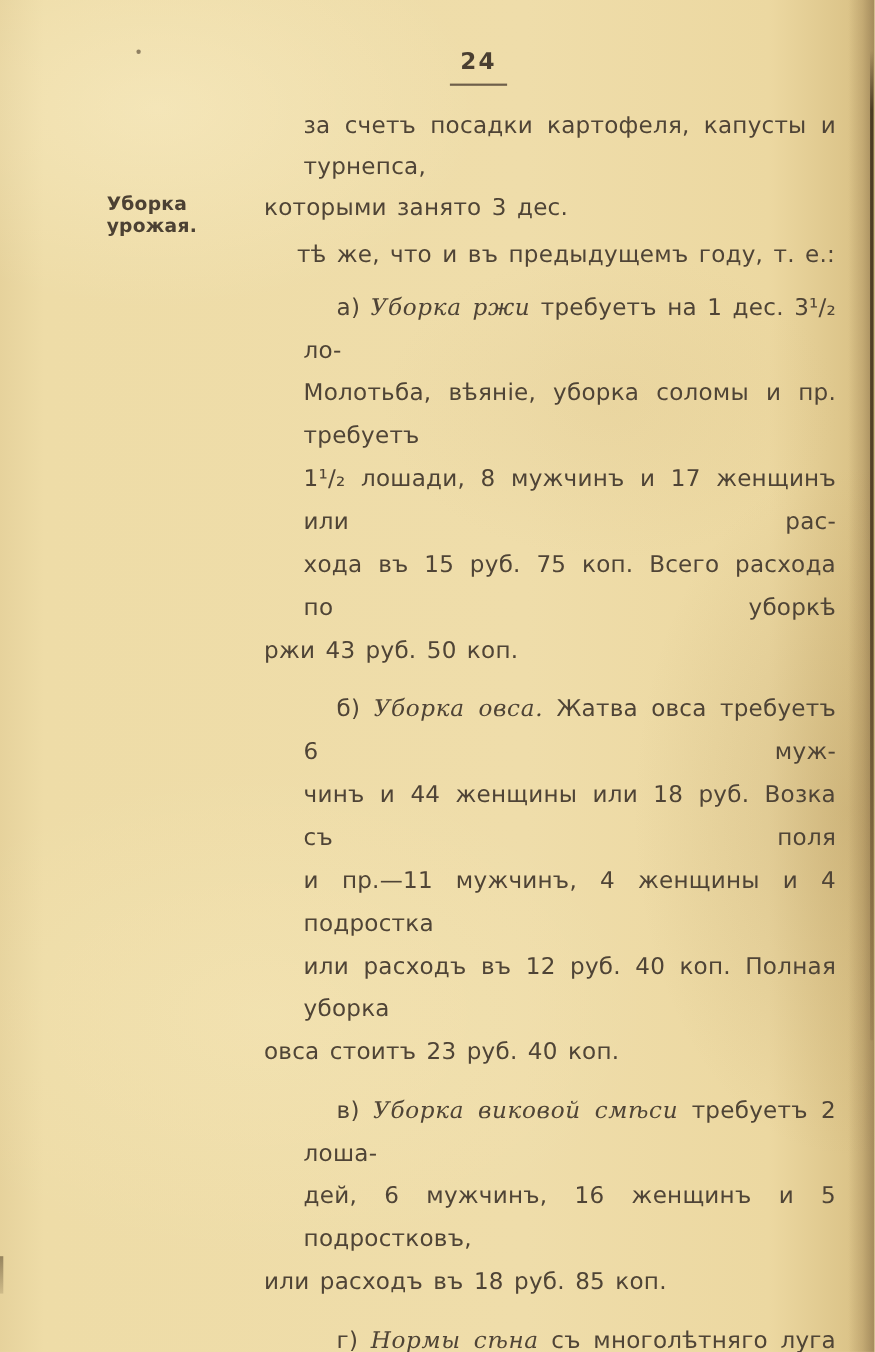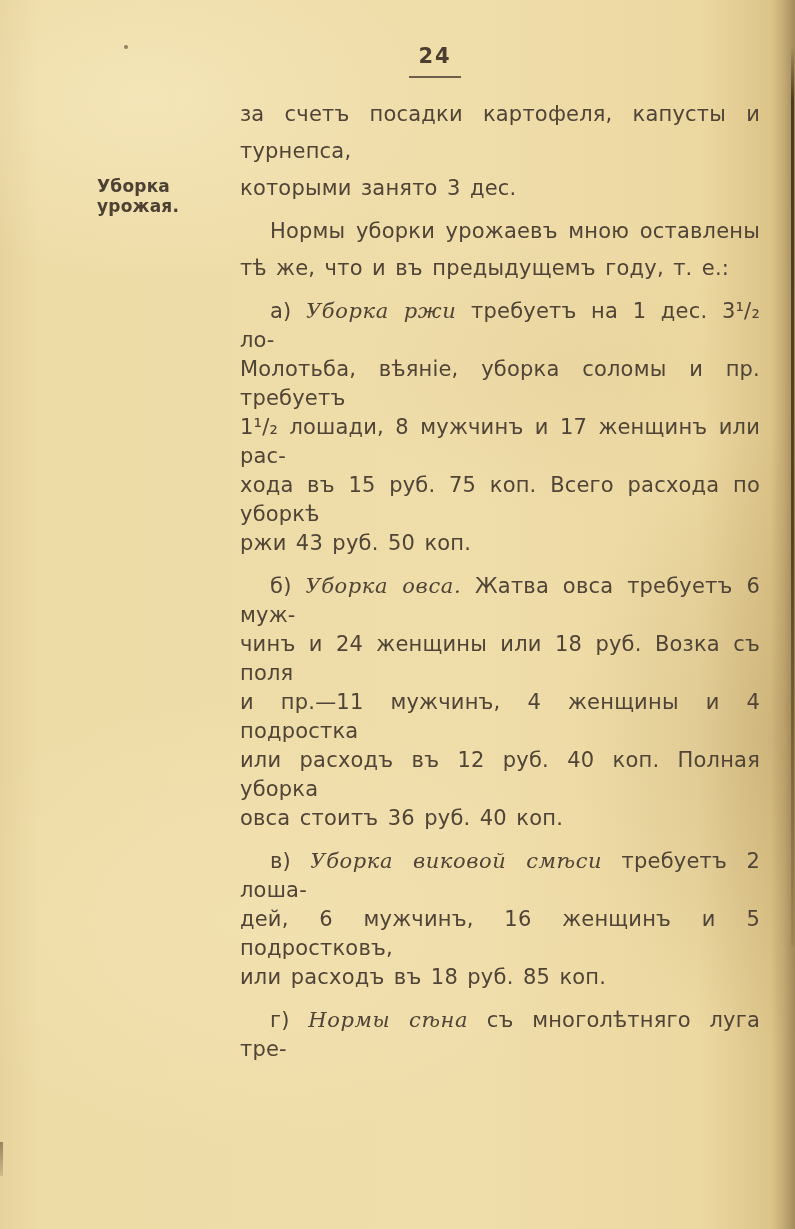"за счетъ посадки картофеля, капусты" .line.just { margin-left: none -> 36px }
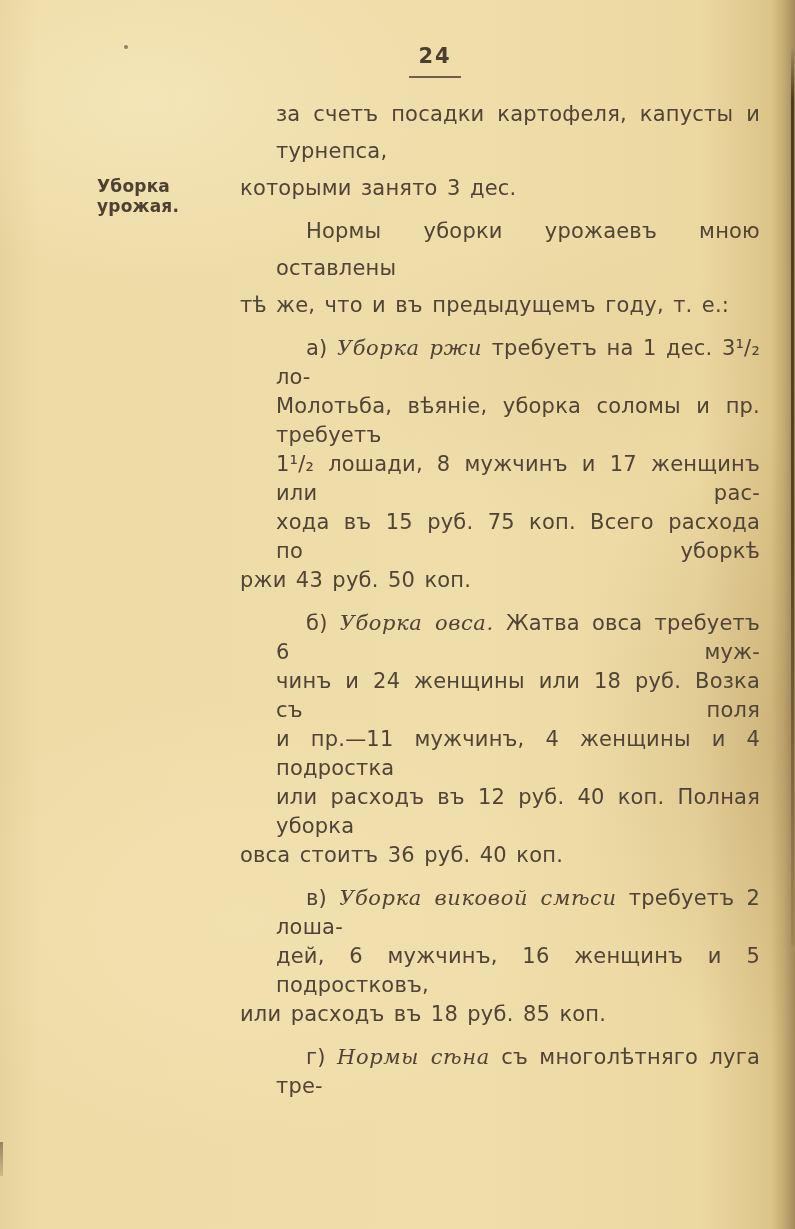"Нормы уборки урожаевъ мною оставлены" div.line { html: <div>Нормы уборки урожаевъ мною оставлены</div> -> none }
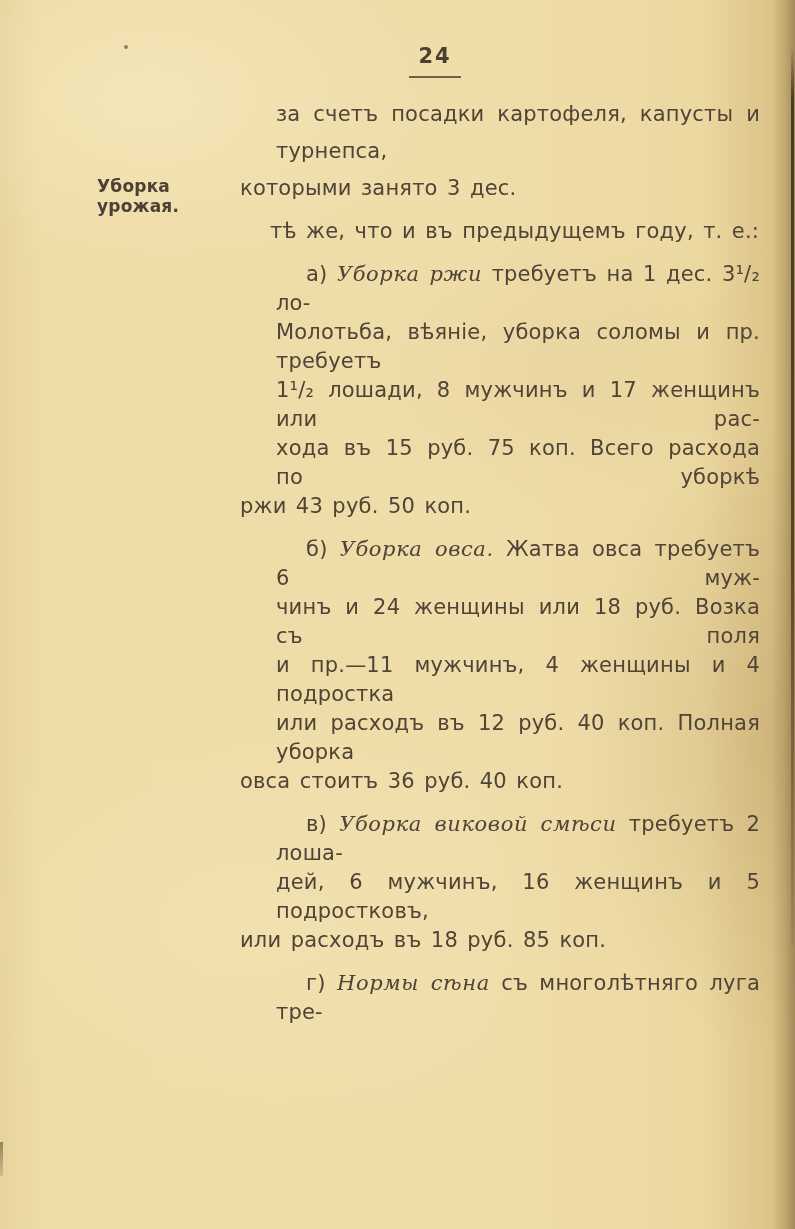"а) Уборка ржи требуетъ на" .paragraph { line-height: 29px -> 39px }
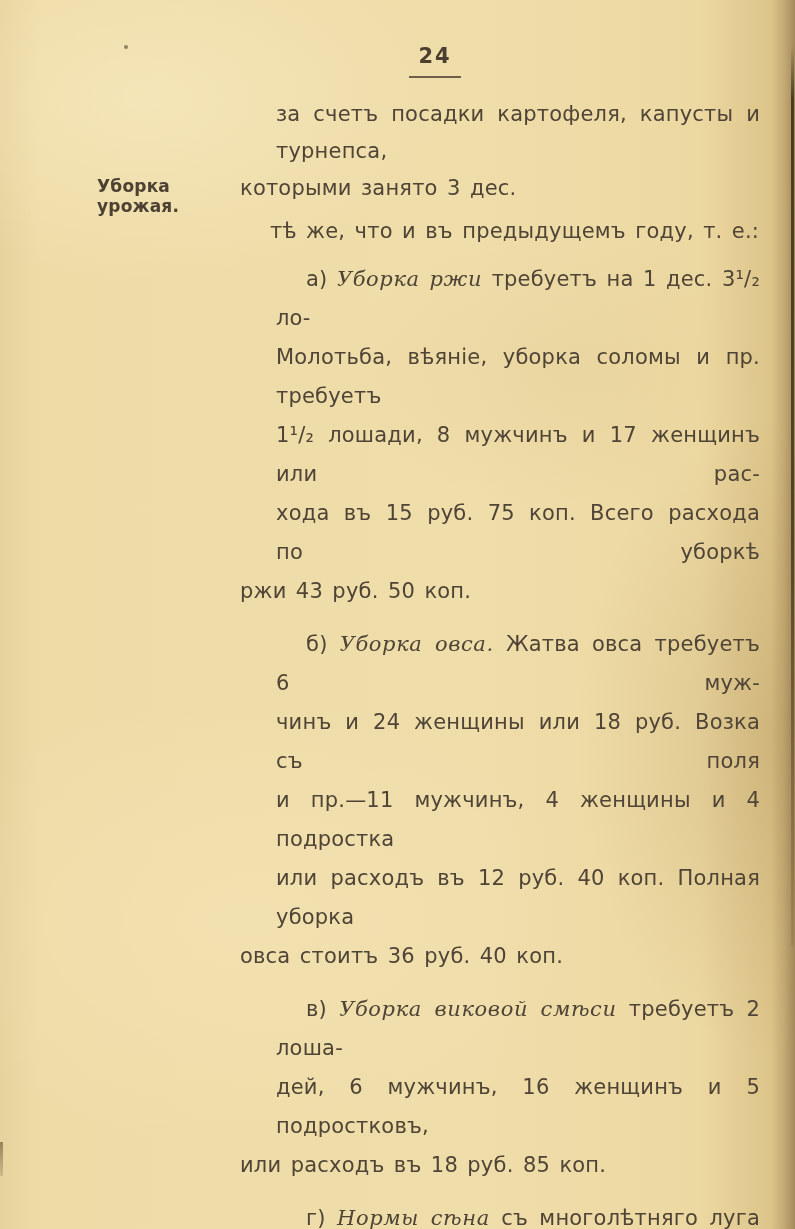"чинъ и 24 женщины или" div.line { text: 24 -> 44 }
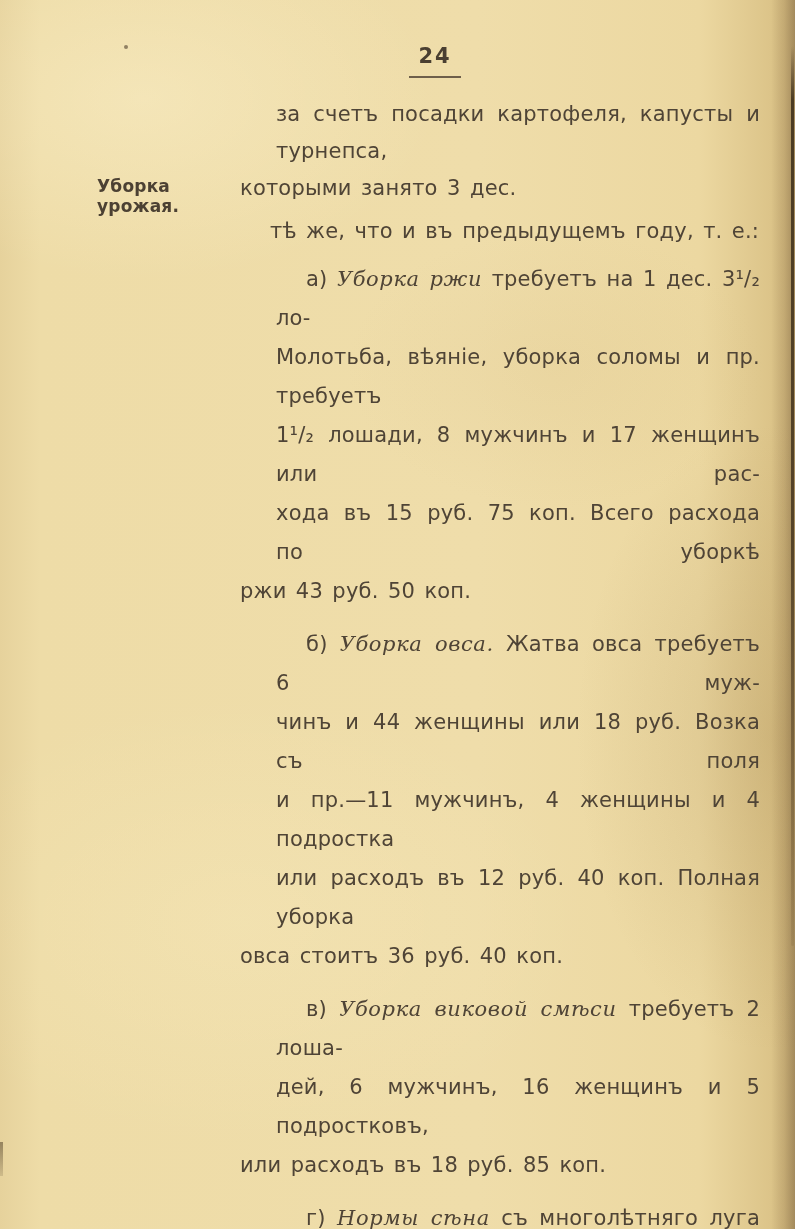"овса стоитъ 36 руб. 40" div.line { text: 36 -> 23 }
